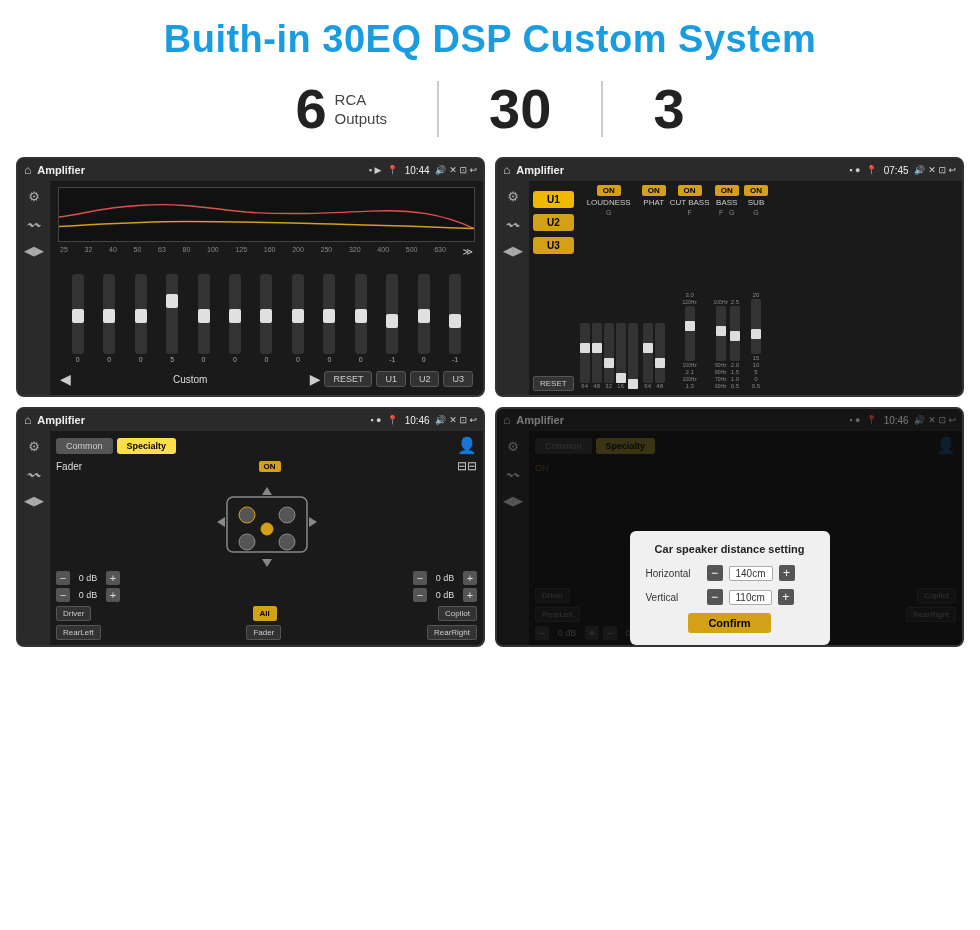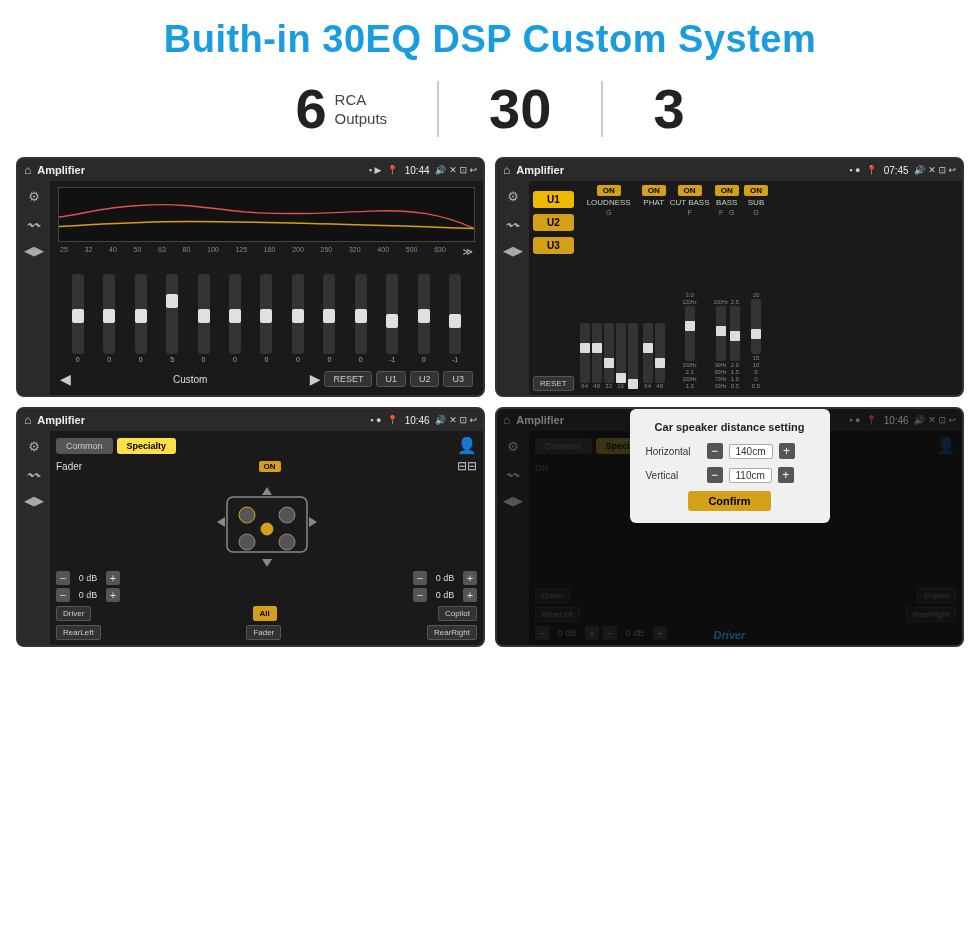"Car speaker distance setting" .dialog-overlay { align-items: flex-start -> flex-end }
